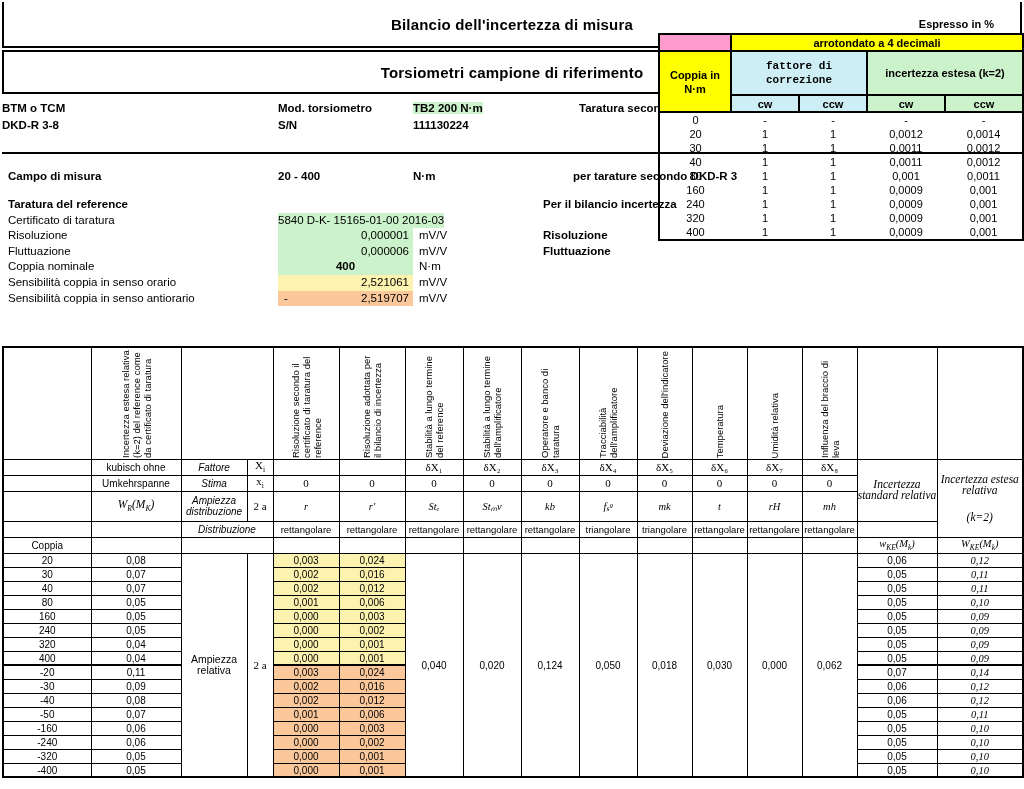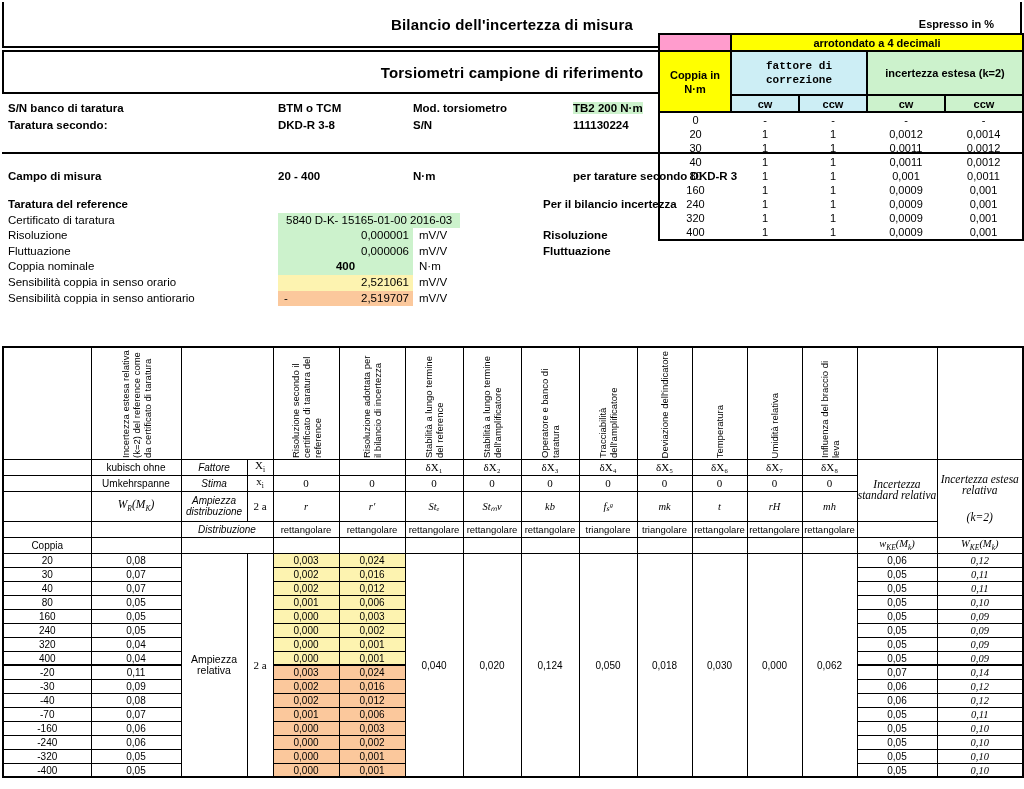"S/N banco di taratura" div.cell { html: <div>S/N banco di taratura</div> -> none }
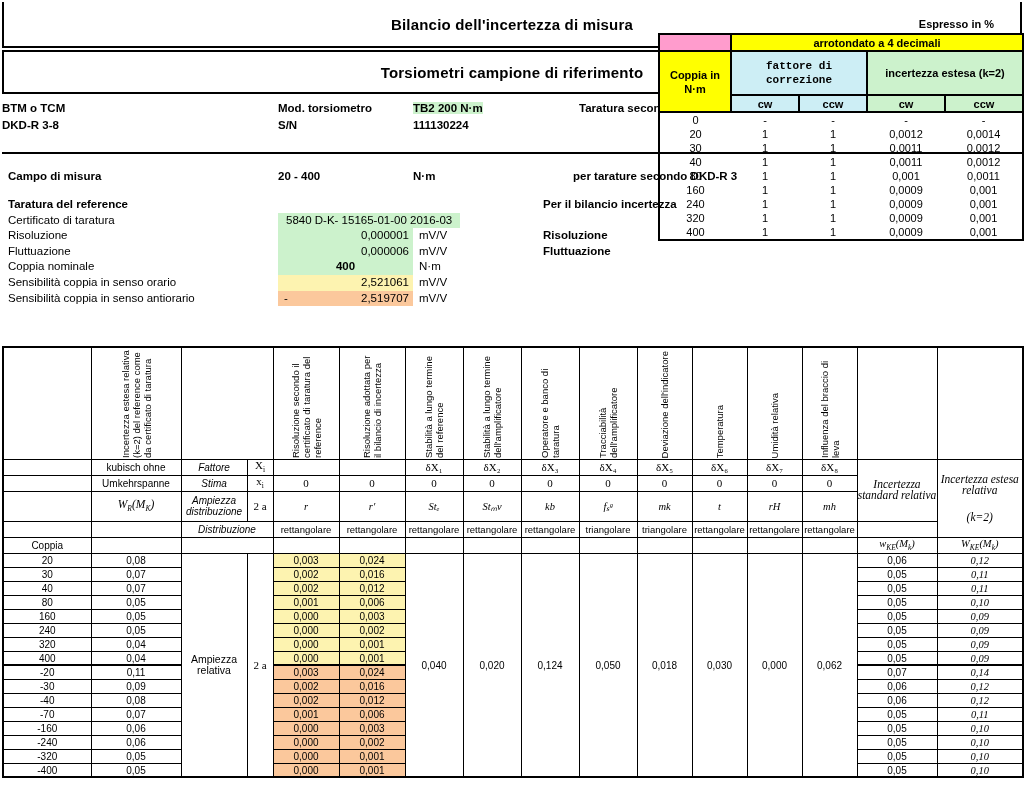"5840 D-K- 15165-01-00 2016-03" .cert-inner { padding: 0 8px -> 0 0 }
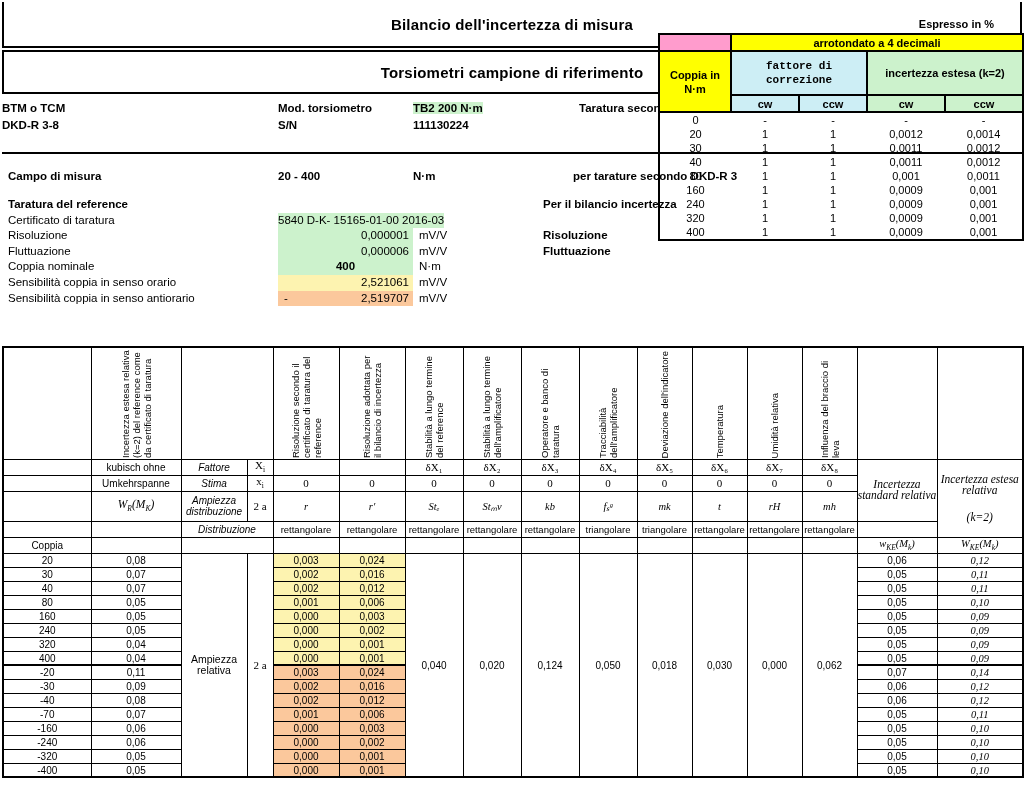"-70" td.thick-l { text: -70 -> -50 }
